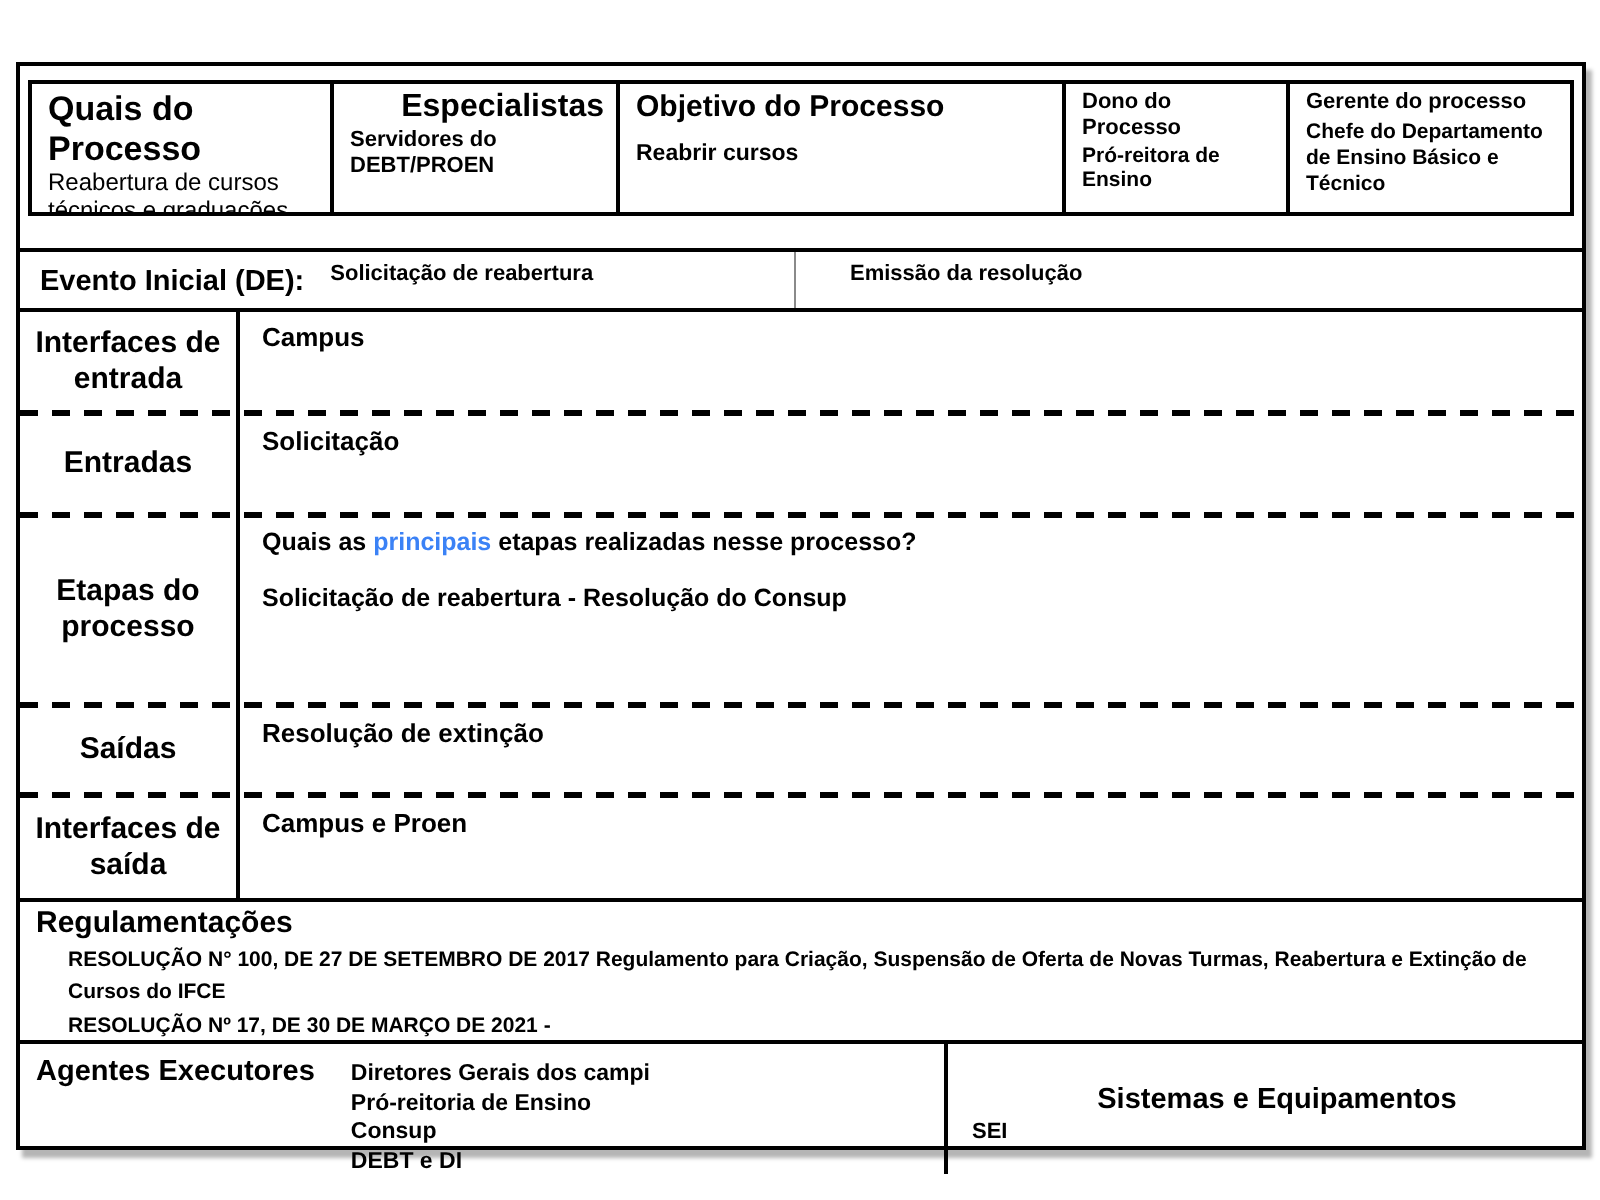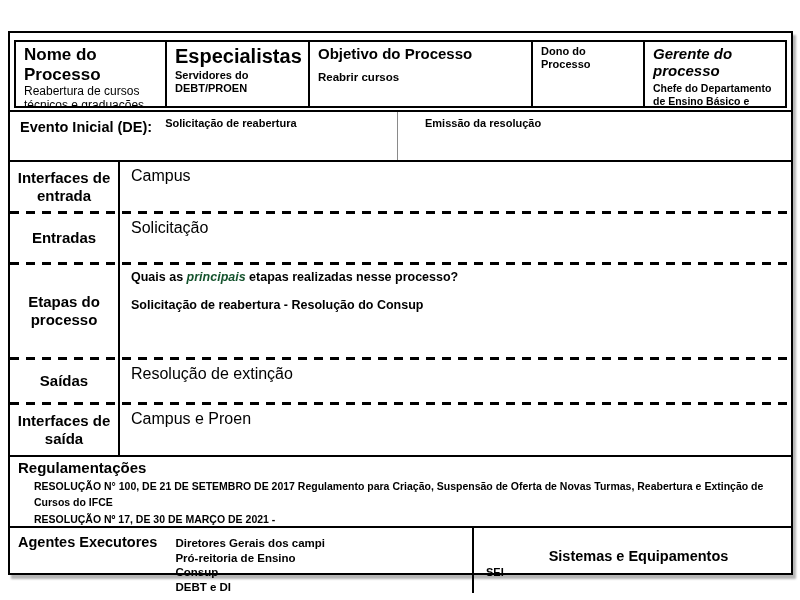"Nome do Processo" div.htitle { text: Nome -> Quais }
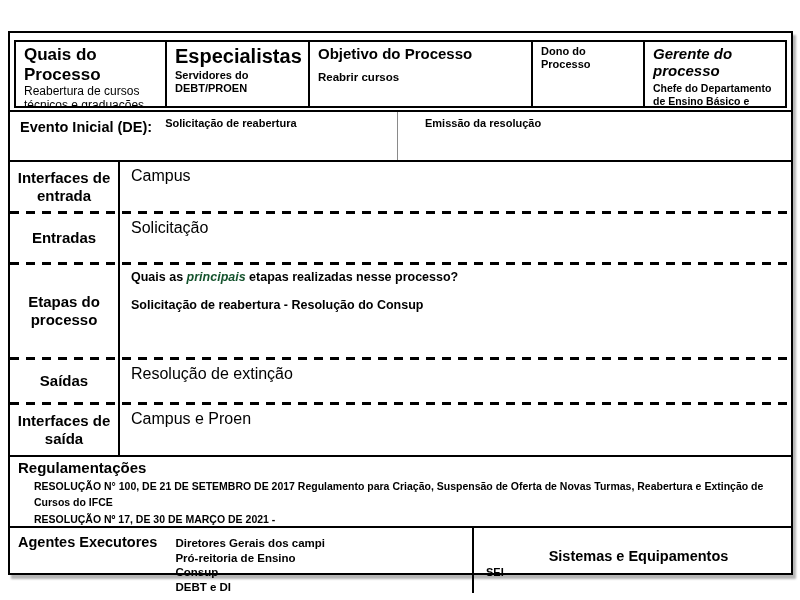"Especialistas" .c-esp .htitle { font-size: 20px -> 16px; text-align: none -> right }
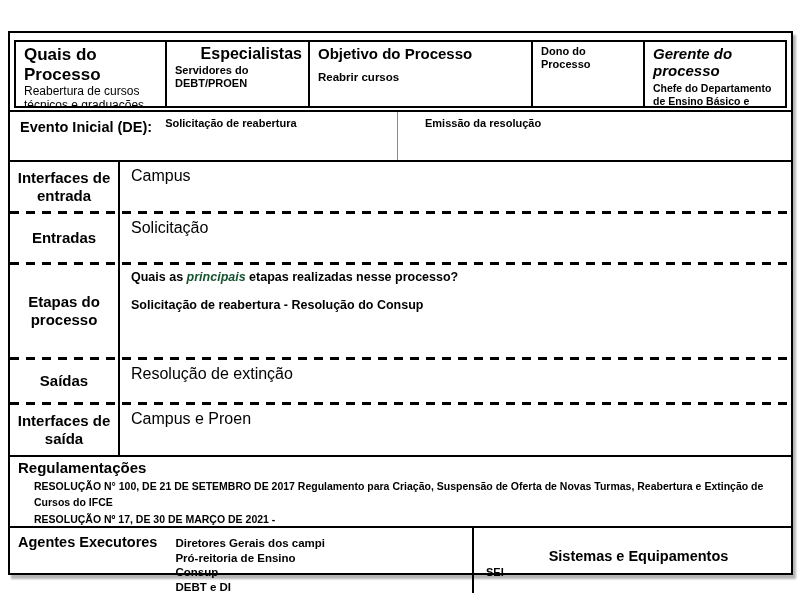"Gerente do processo" .c-ger .htitle { font-size: 15px -> 11px; font-style: italic -> none }
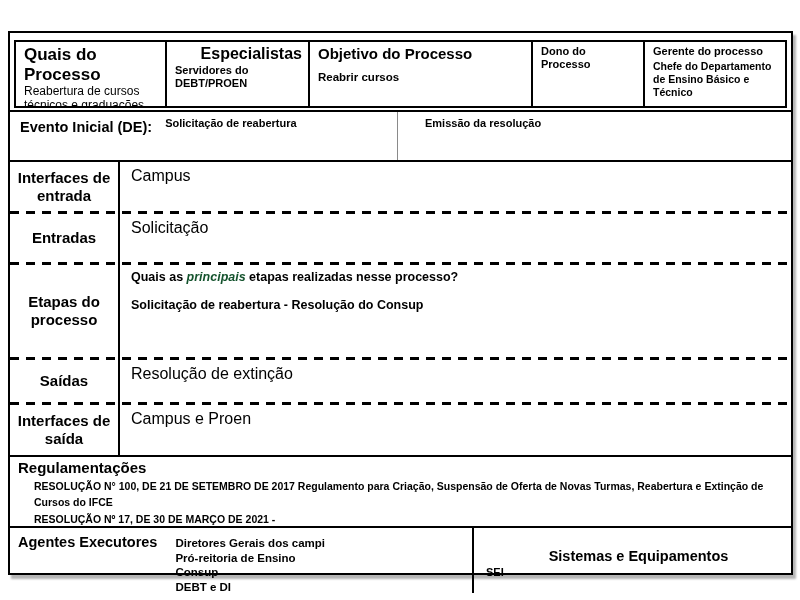"Pró-reitora de Ensino" div.hvalue { html: none -> <div>Pró-reitora de Ensino</div> }
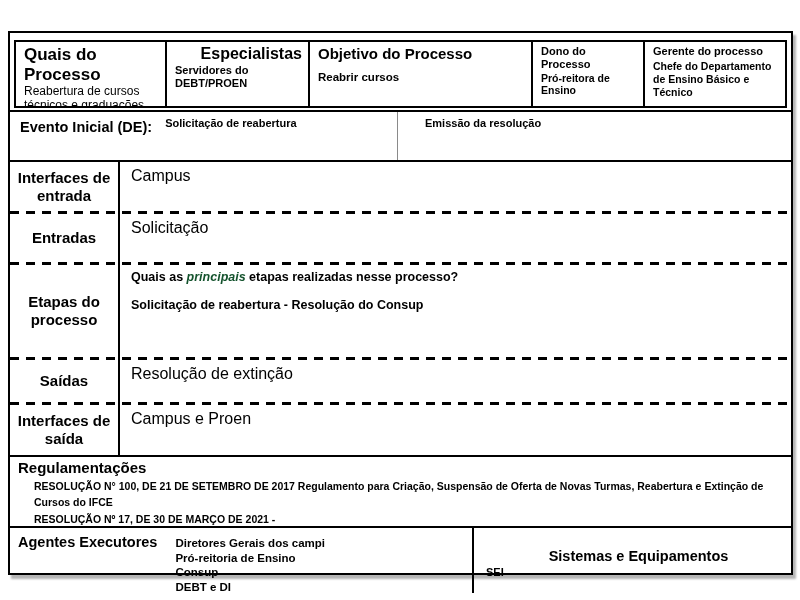"Evento Inicial (DE):" .evento-row { height: 52px -> 32px; margin-top: 2px -> 16px }
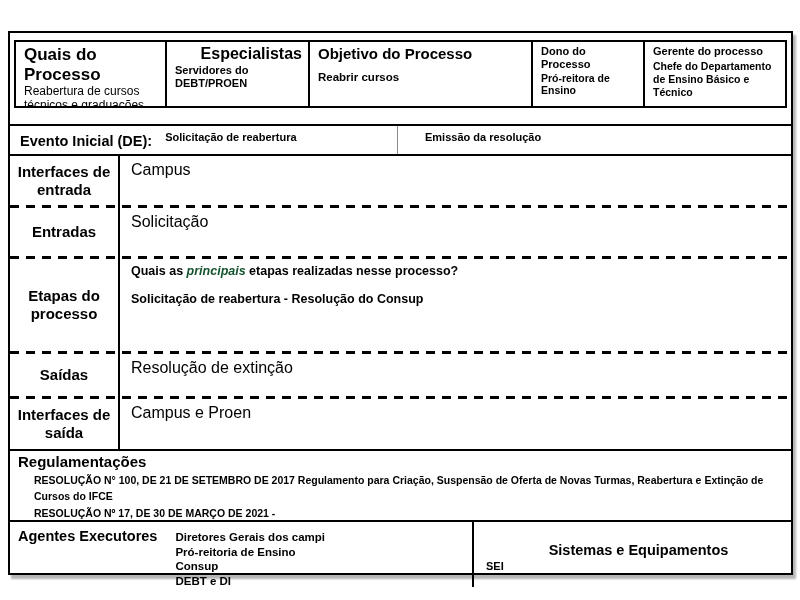"Campus" .bvalue { font-size: 16px -> 13px; font-weight: normal -> bold }
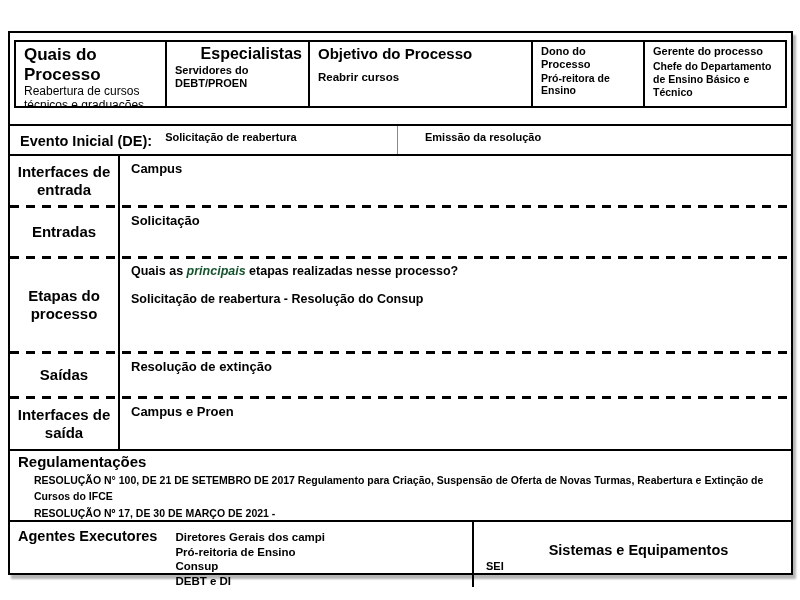"principais" span.hl { color: #14532d -> #3b82f6; font-style: italic -> none }
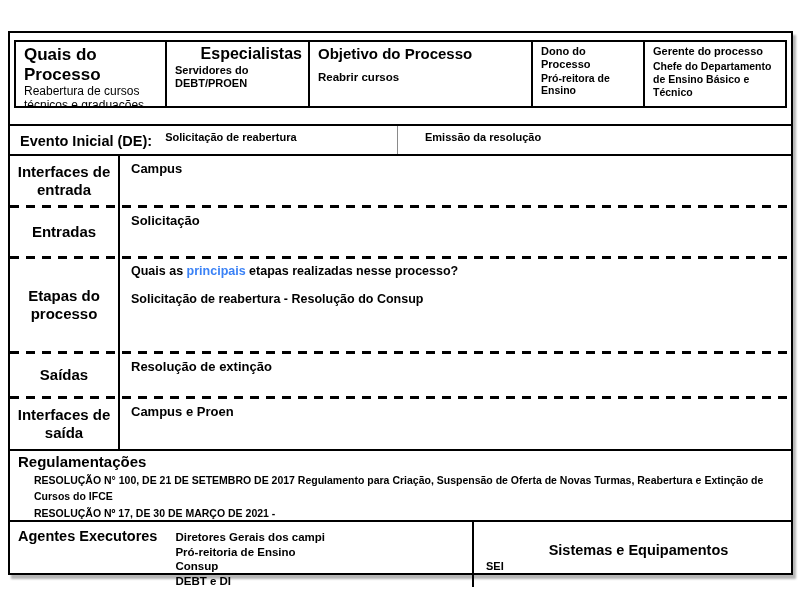"RESOLUÇÃO N° 100, DE 21" div.regs-item { text: 21 -> 27 }
